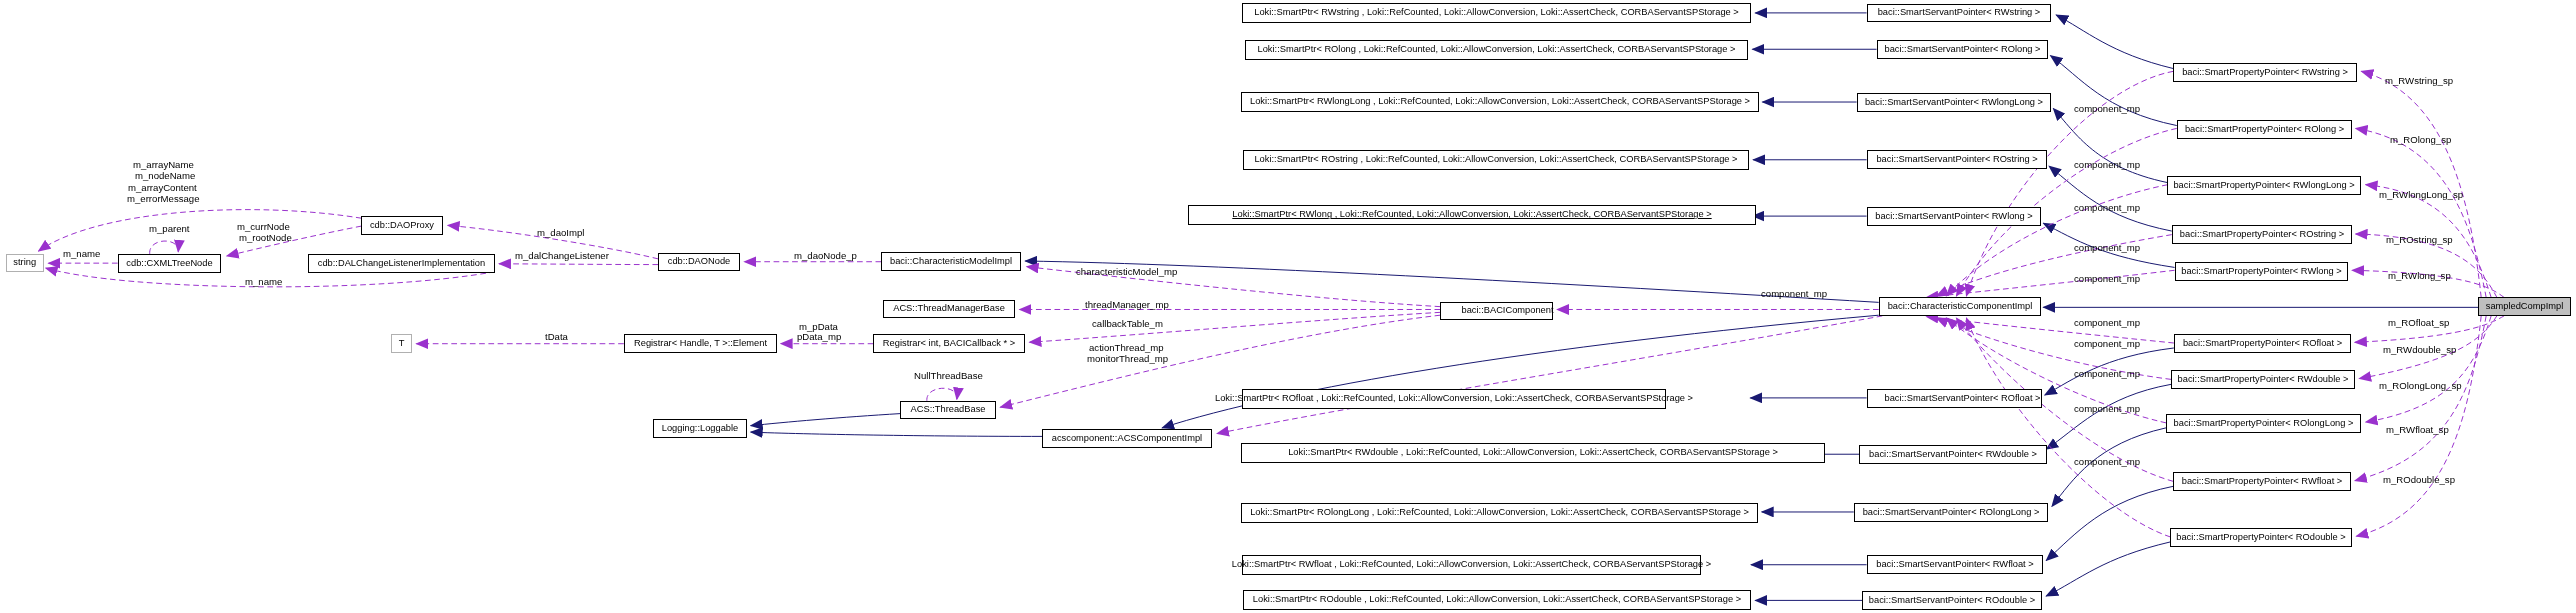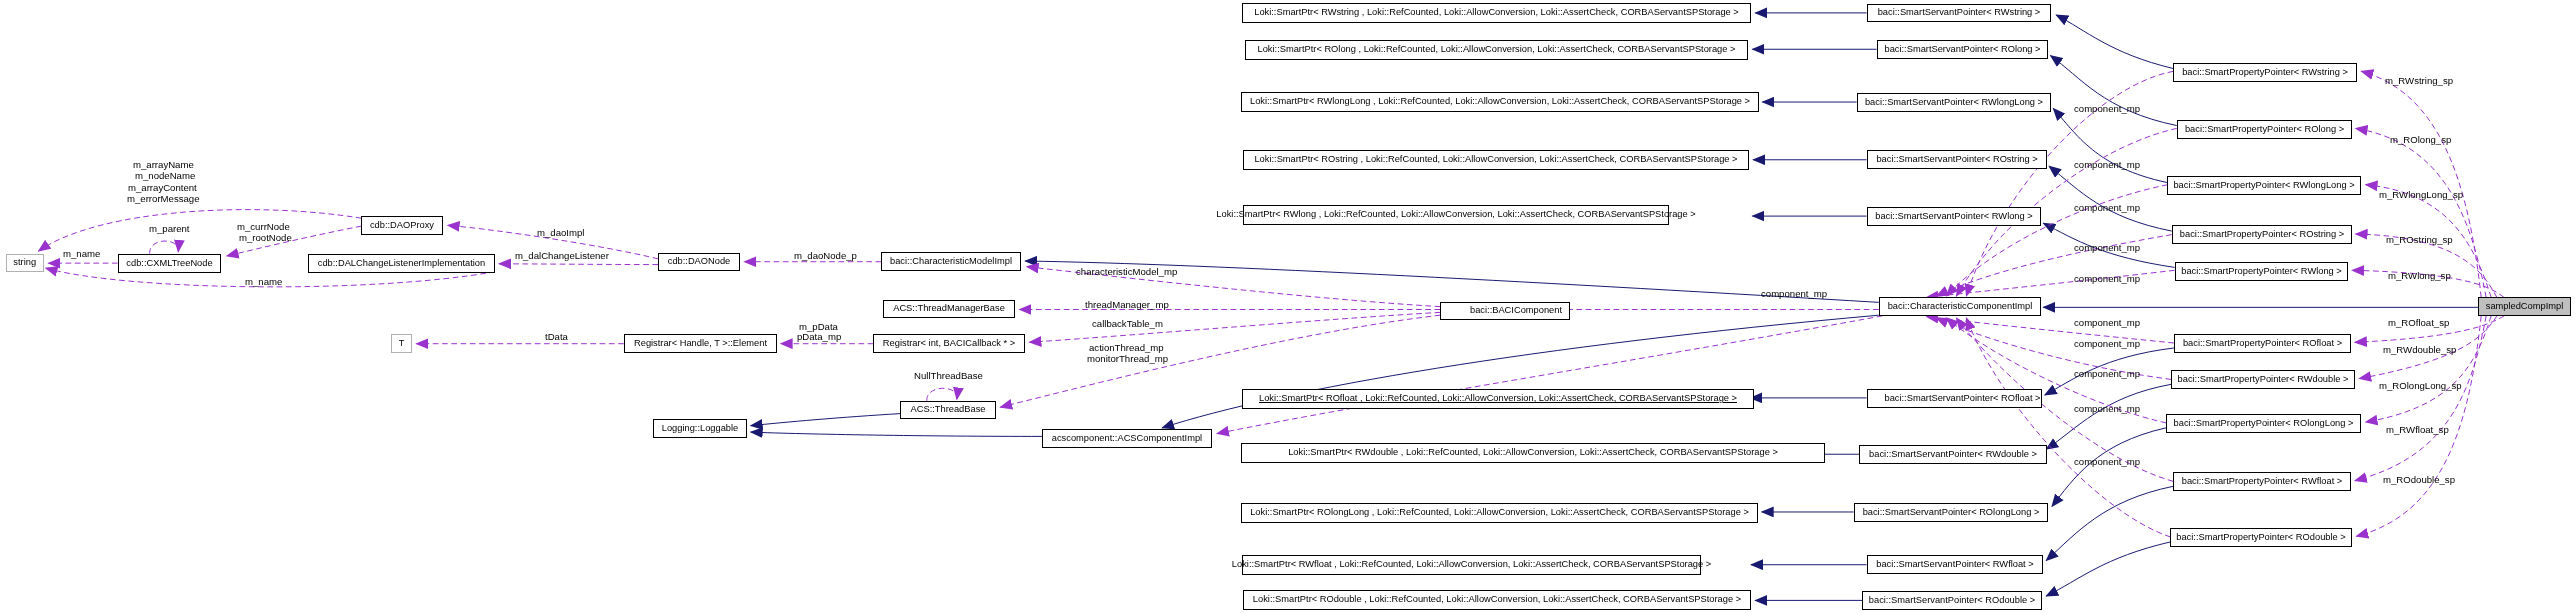"Loki::SmartPtr< RWlong ," div.node { left: 1243px -> 1188px; text-decoration: none -> underline; width: 426px -> 568px }
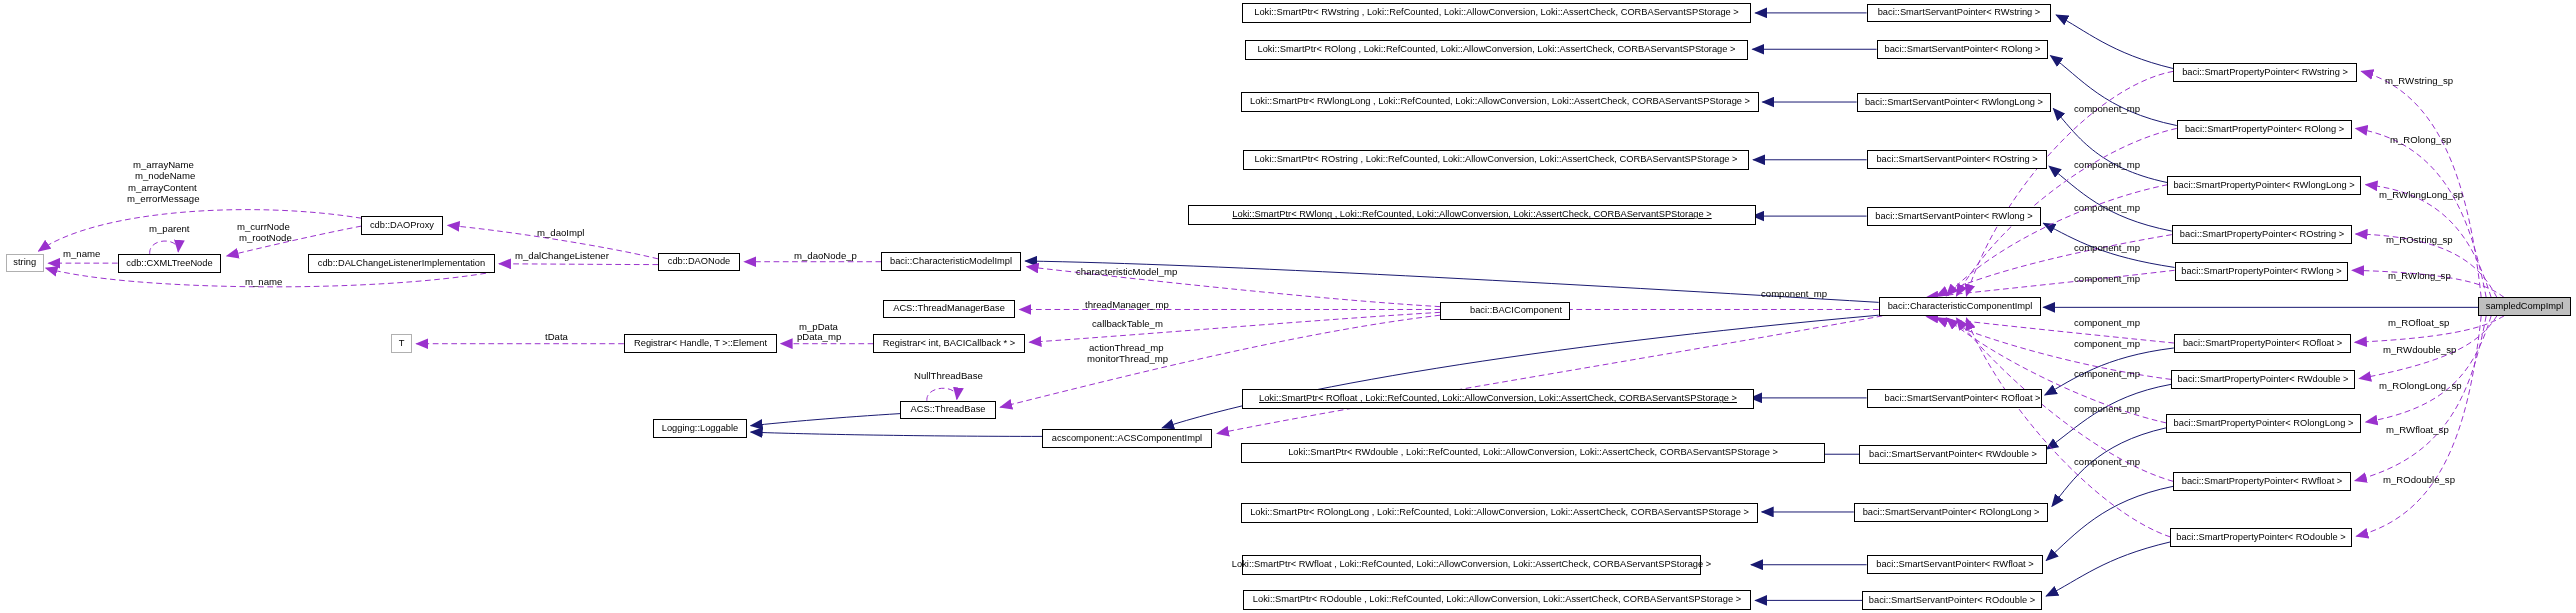"baci::BACIComponent" div.node { width: 130px -> 113px }
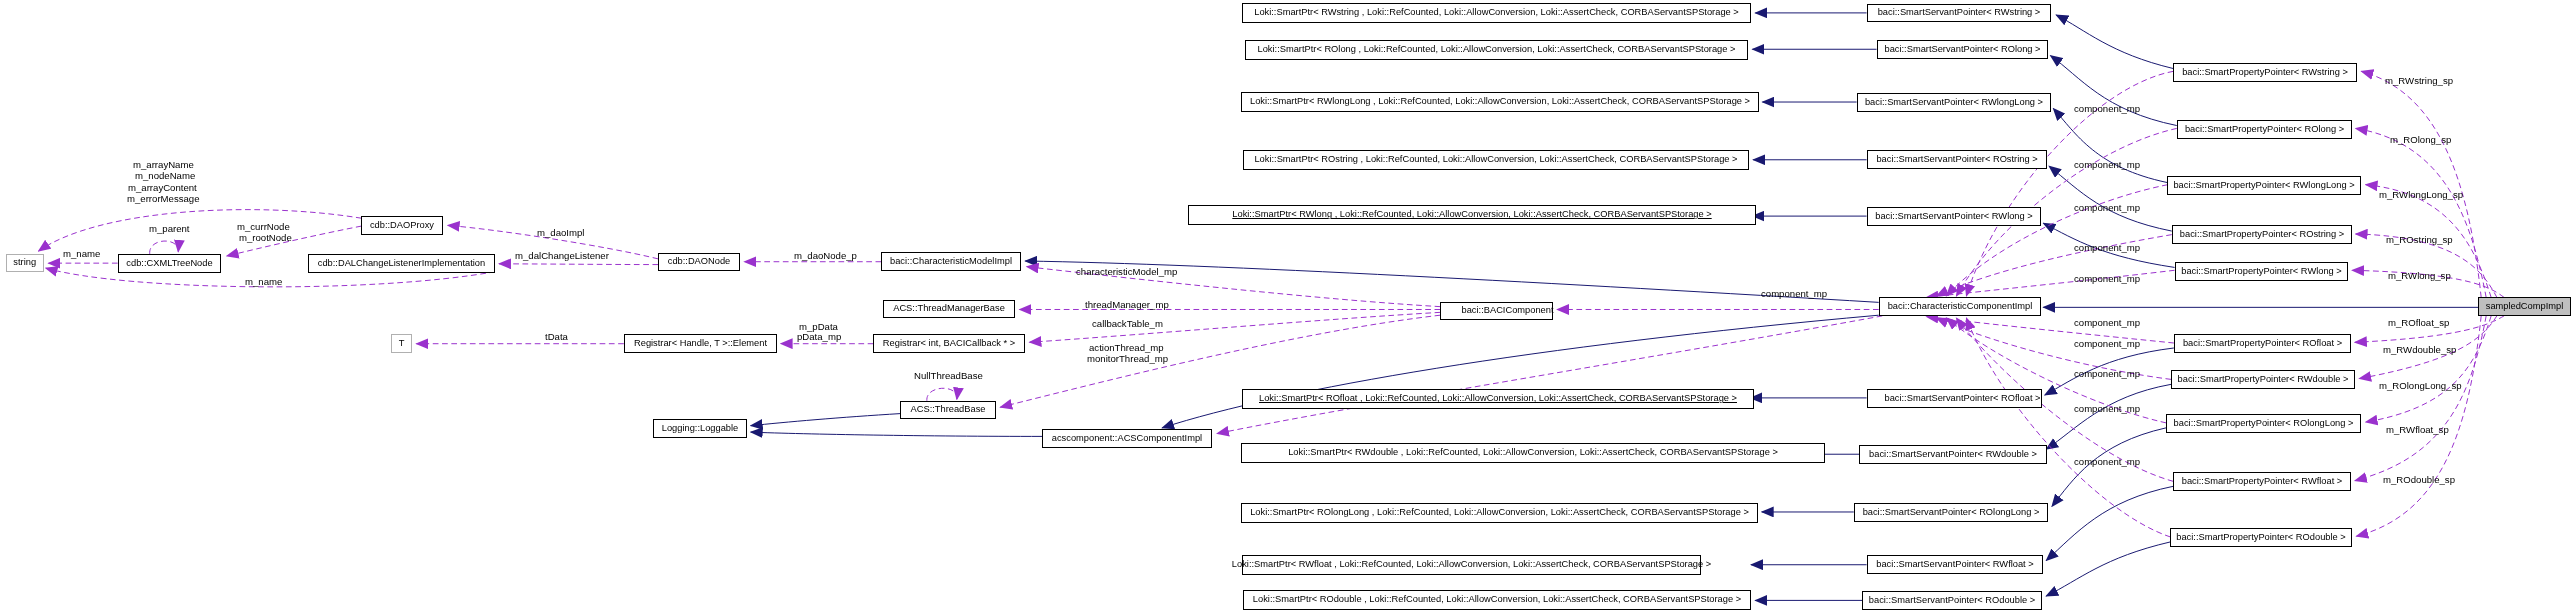"Loki::SmartPtr< ROfloat ," div.node { text-decoration: underline -> none; width: 512px -> 424px }
